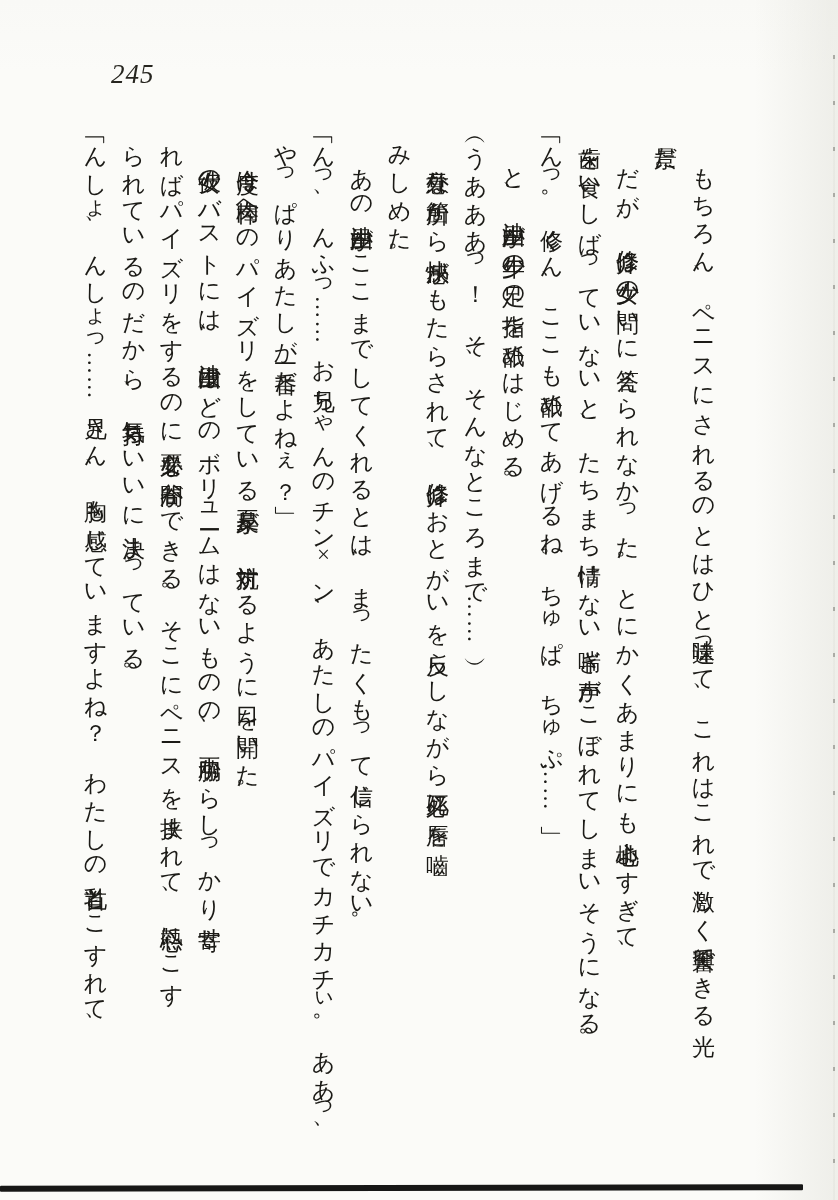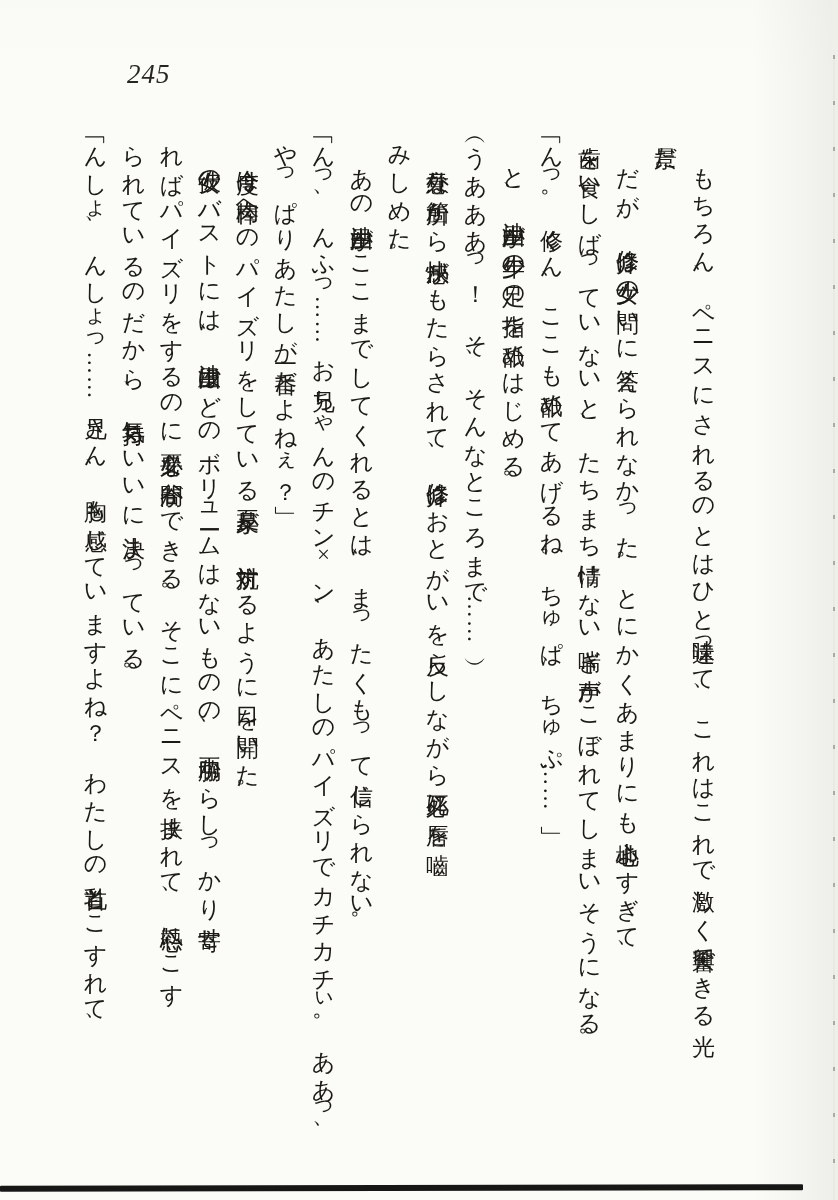"245" .page-number { margin-left: 16px -> none }
